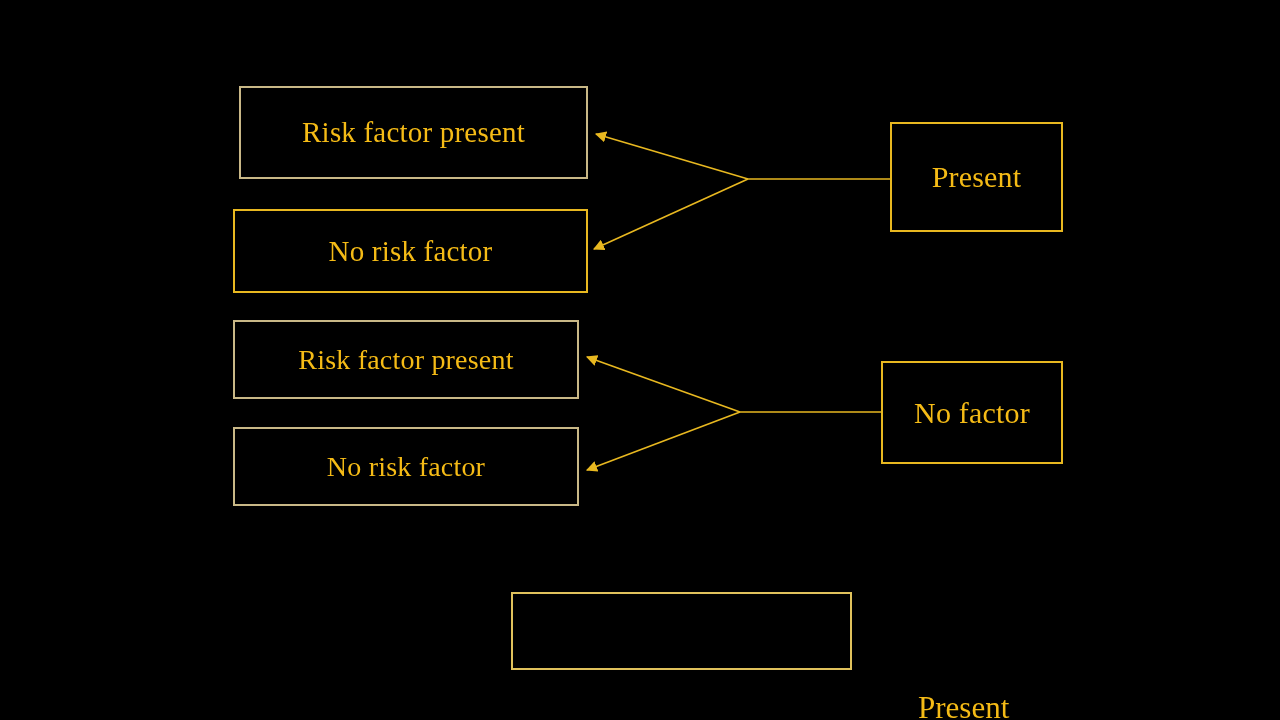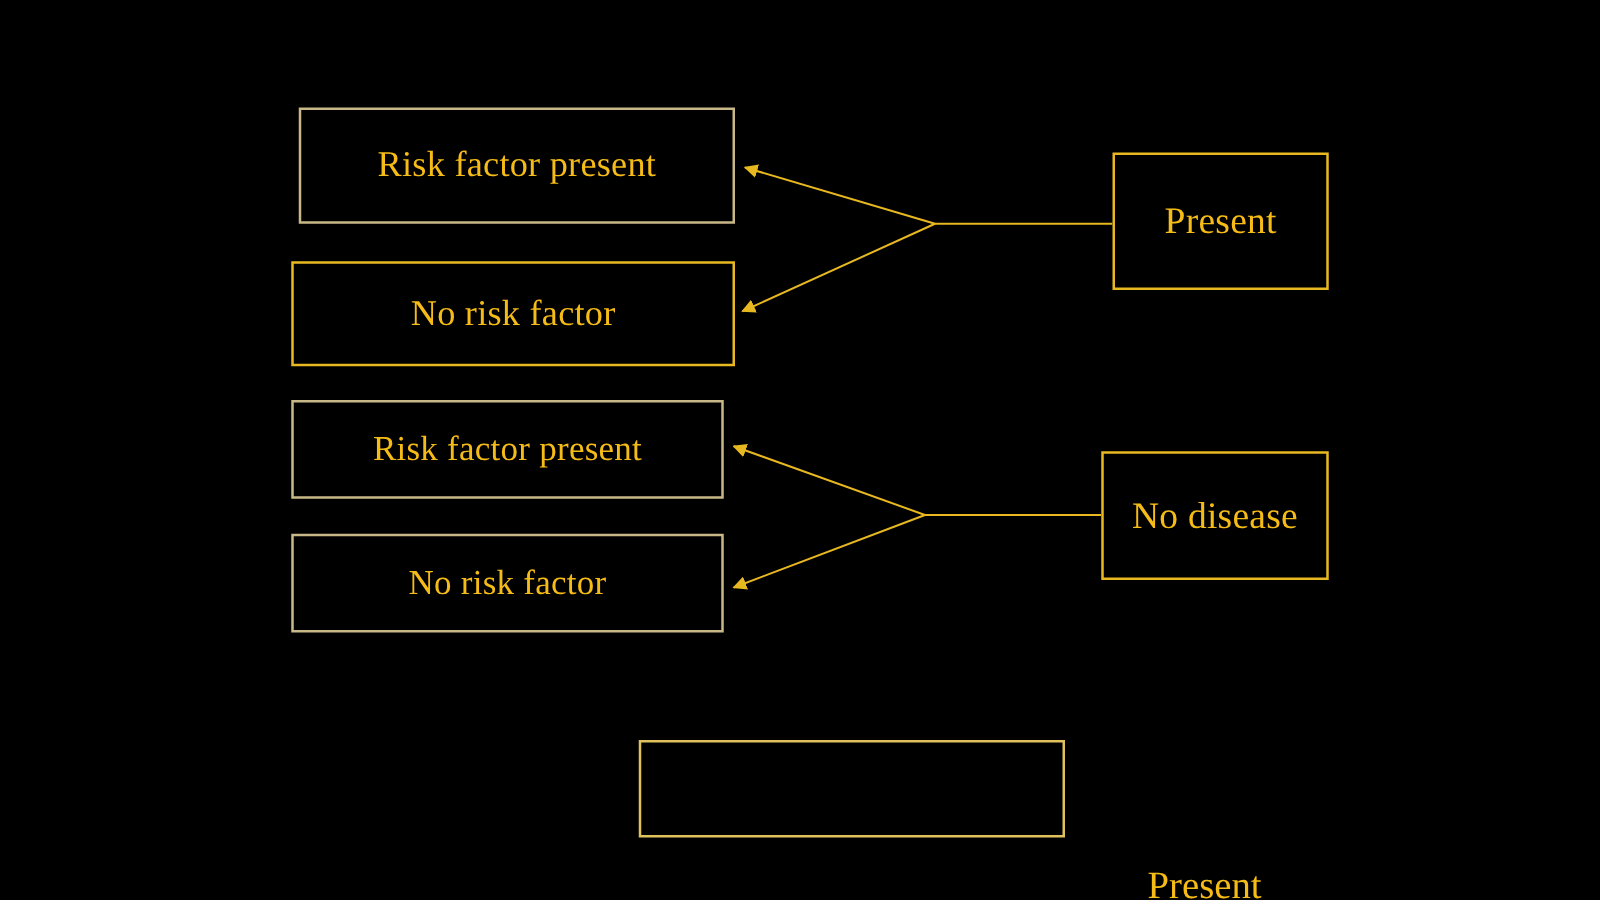"No disease" span.label { text: disease -> factor }
